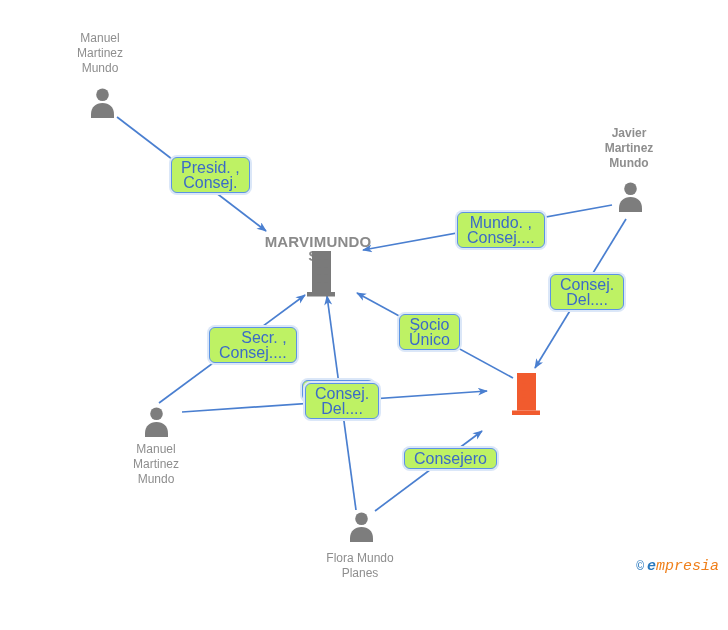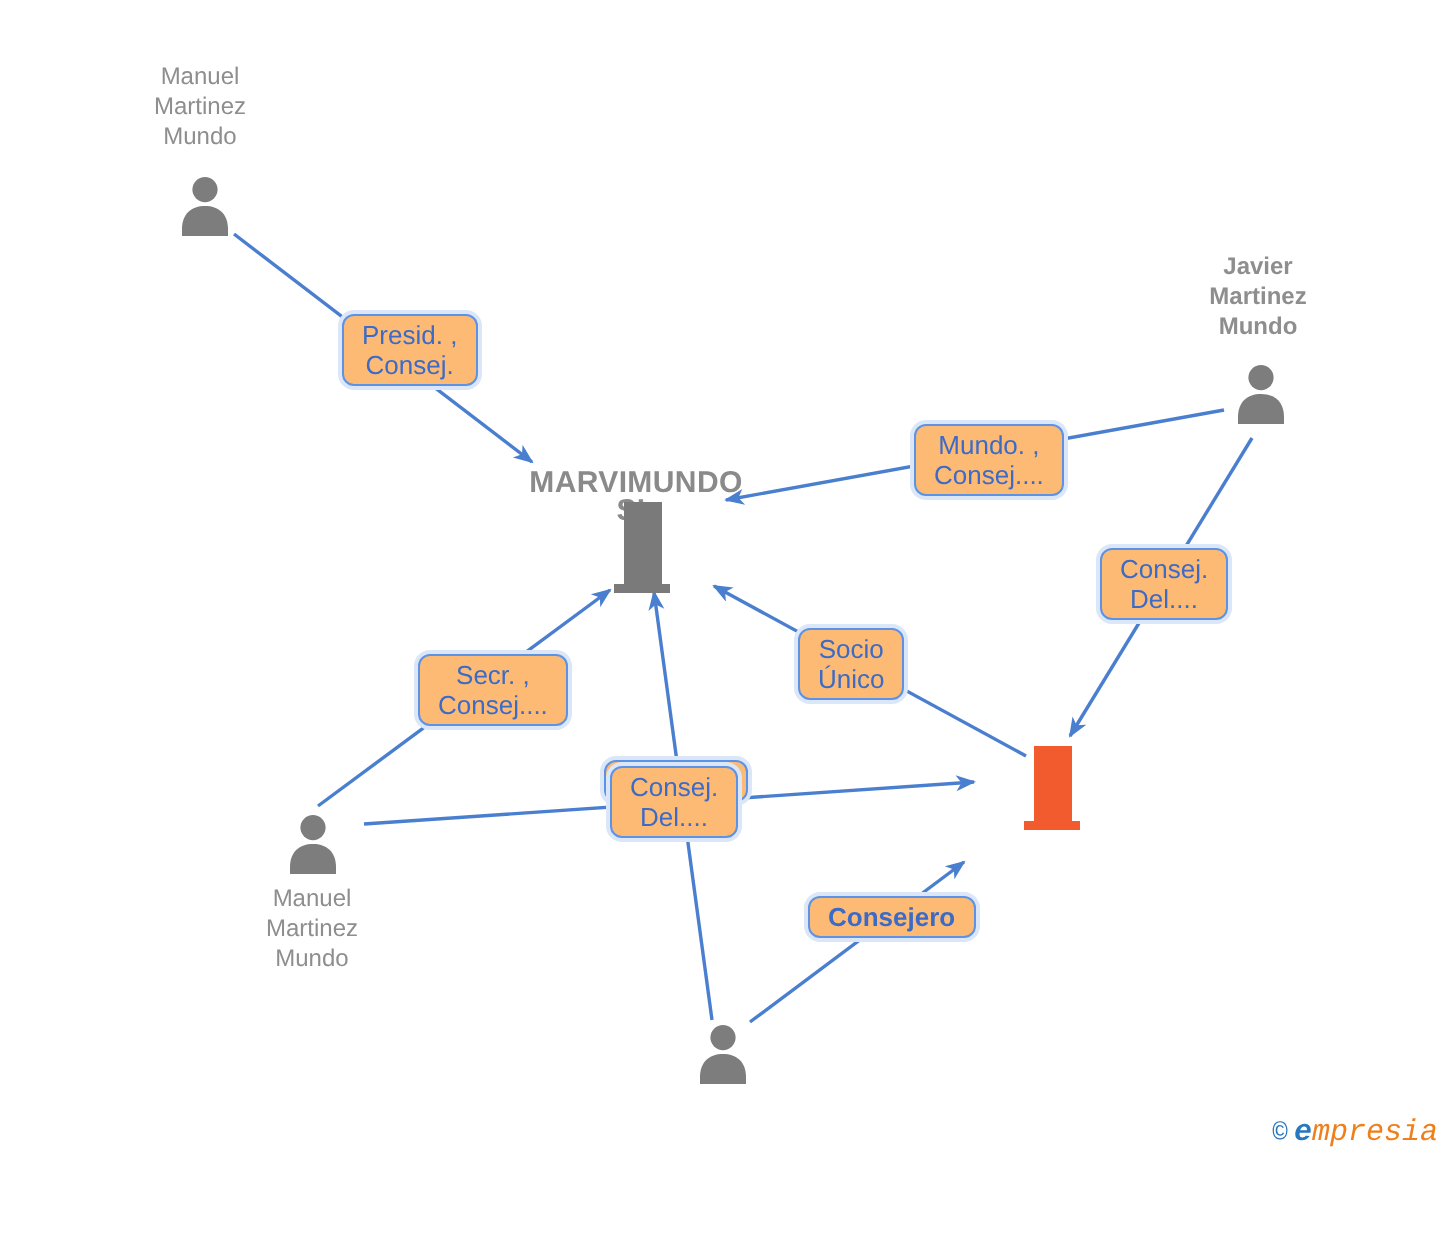"Presid. ," .edge-label { background: #fdba74 -> #bef264; font-size: 13px -> 16px }
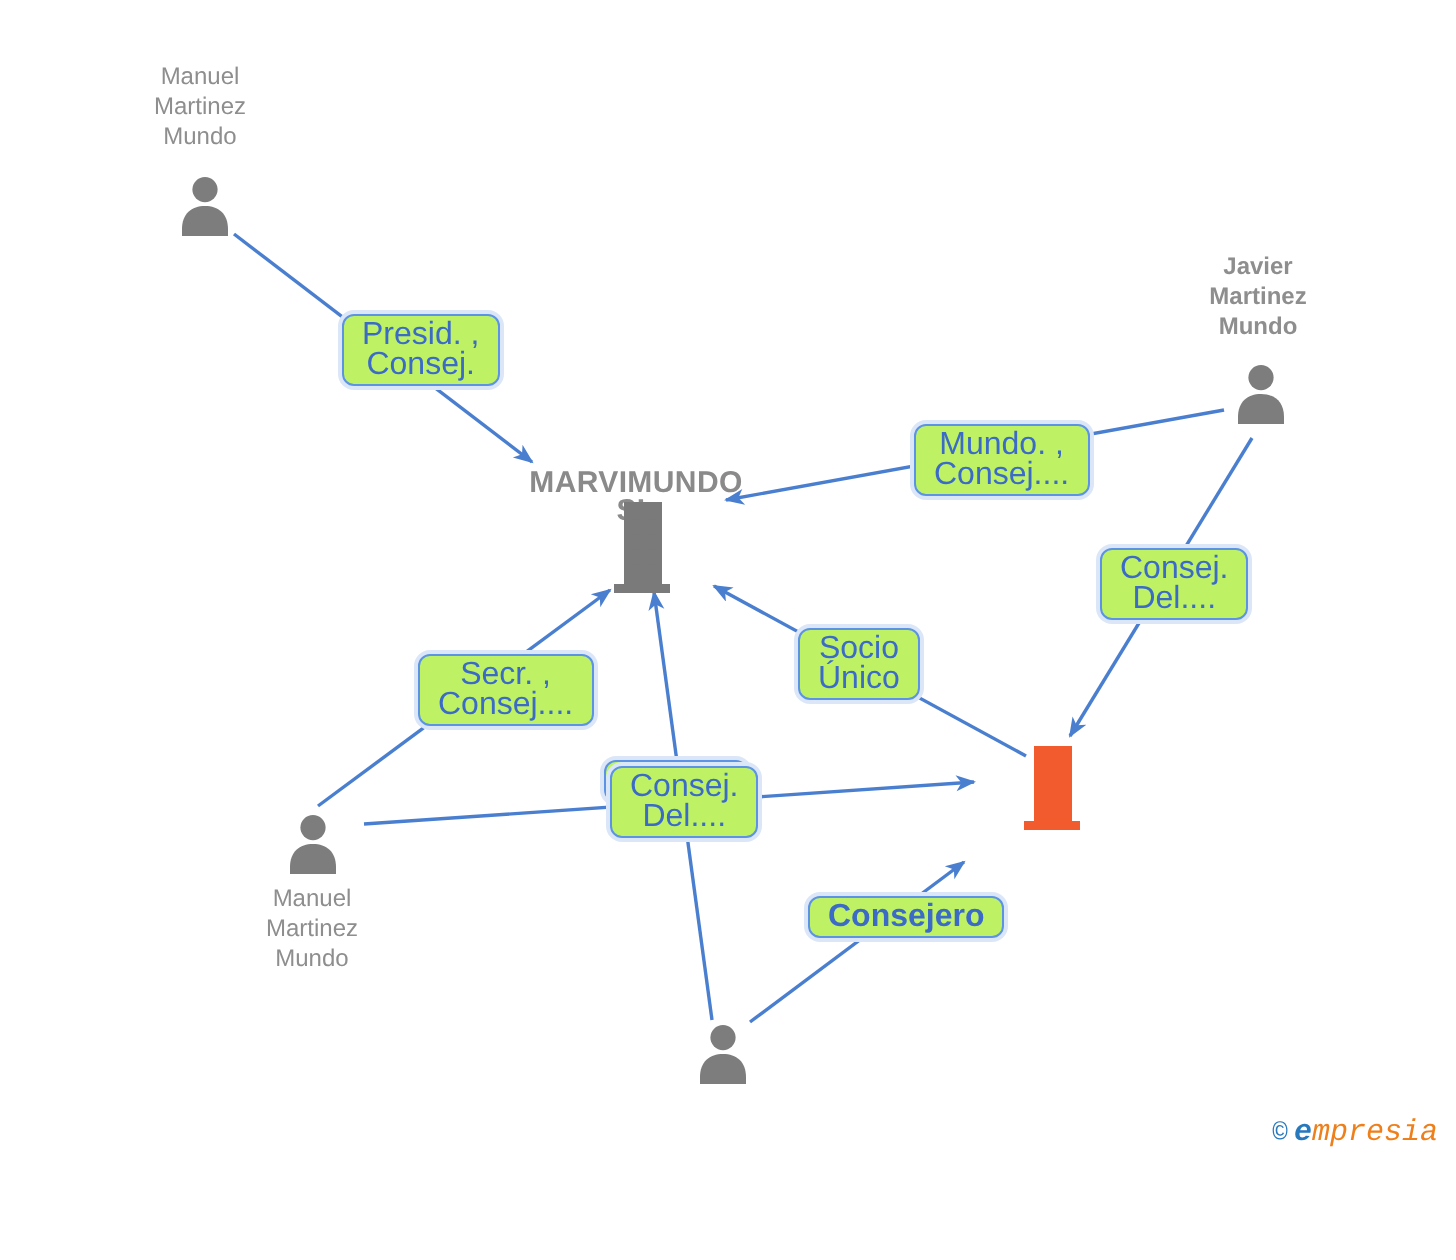"Secr. ," div.edge-label { text-align: none -> right }
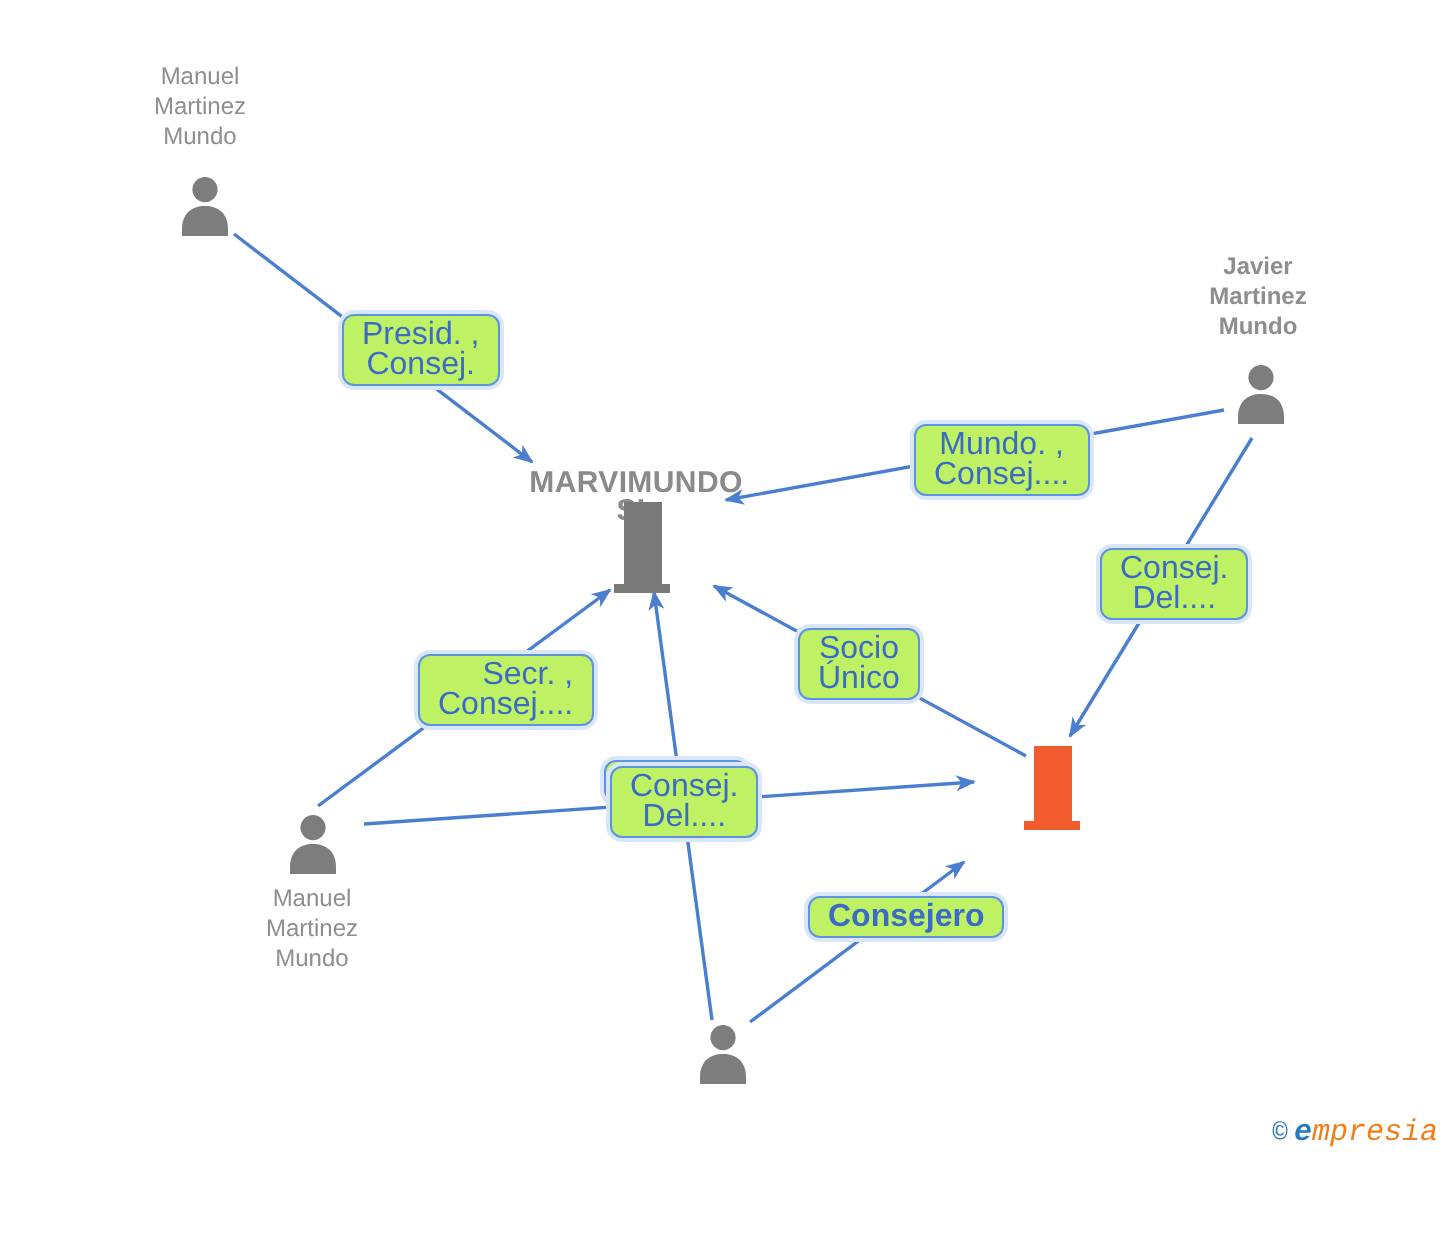"Consejero" div.edge-label { font-weight: bold -> none }
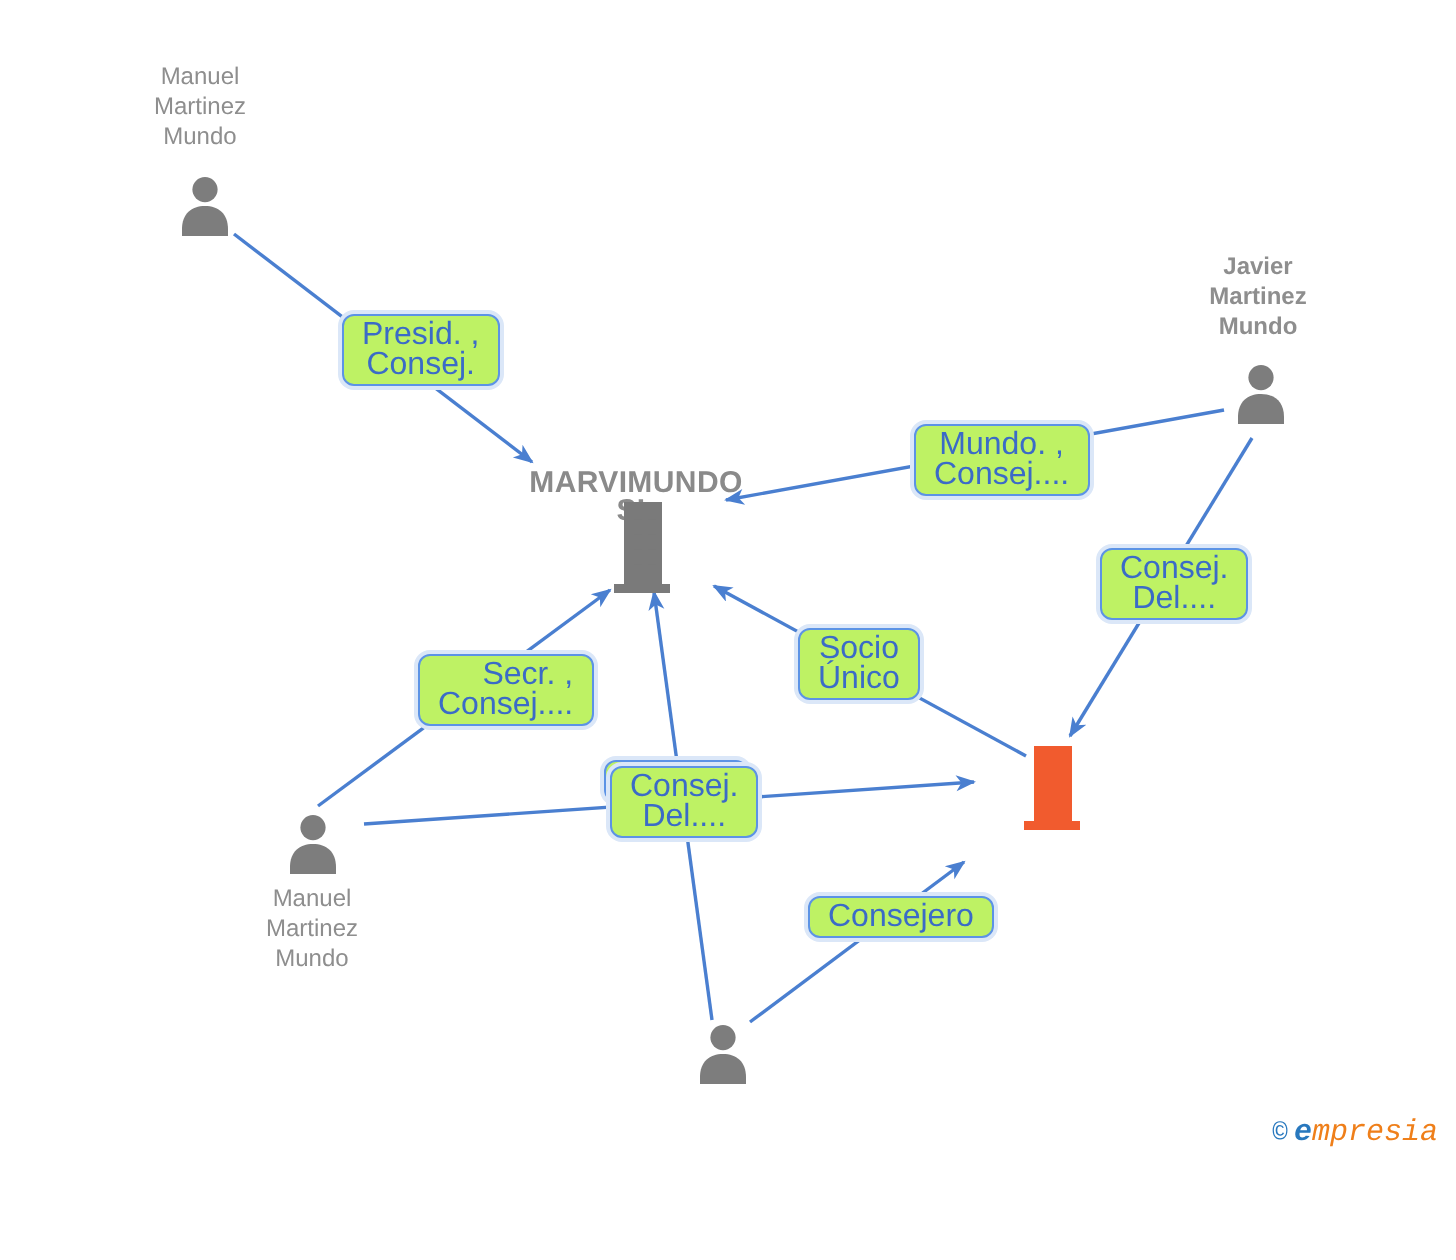"Flora Mundo" div.node { html: none -> <div> <span>Flora Mundo</span> <span>Planes</span> </div> }
